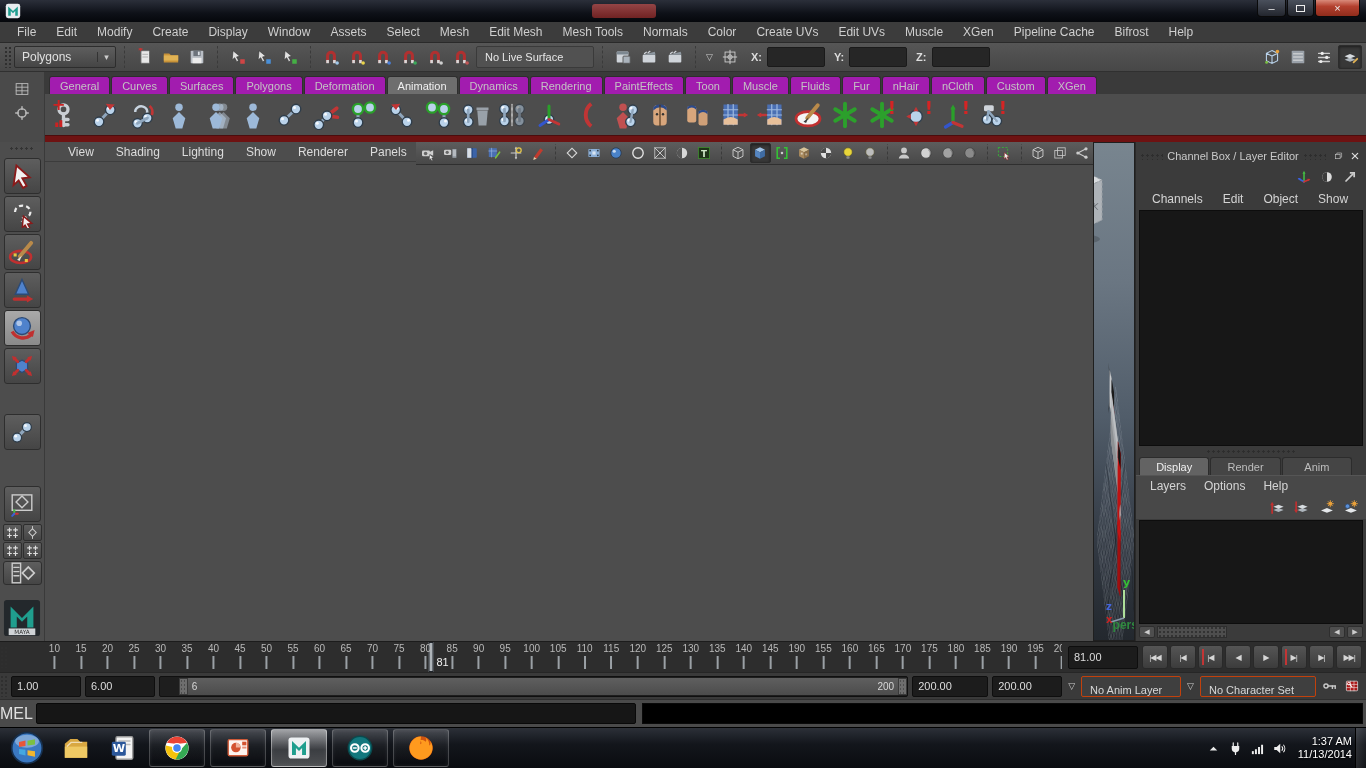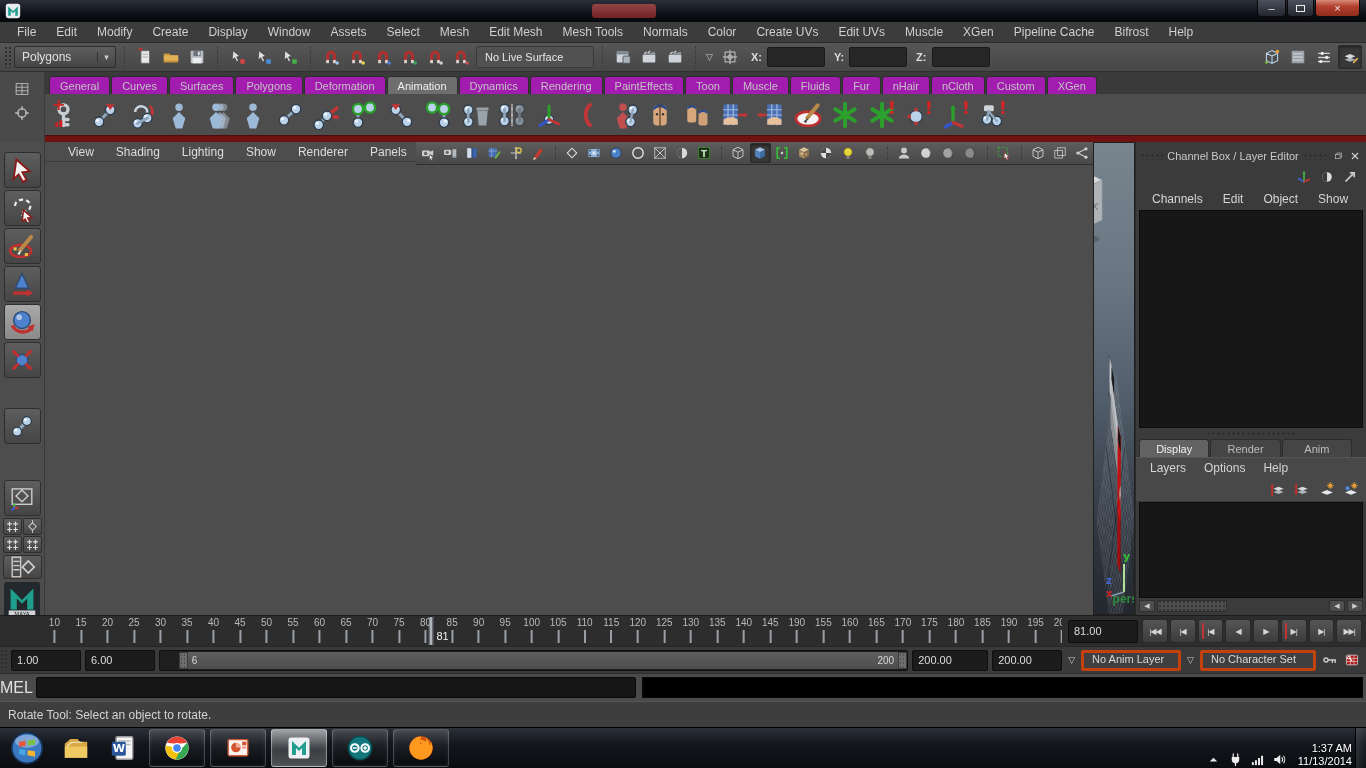"No Anim Layer" .ddbox { align-items: flex-start -> flex-end; border: 3px solid #c2410c -> 1px solid #c2410c }
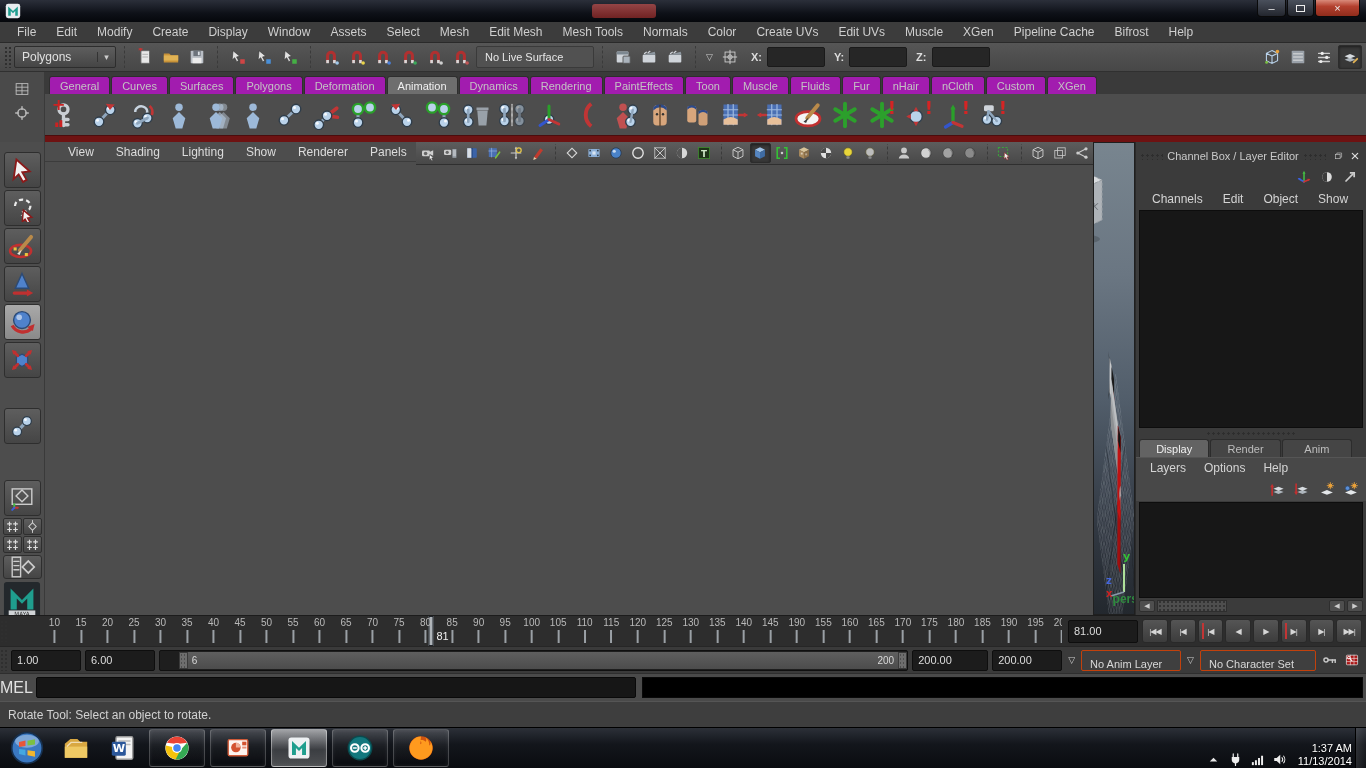"Rotate Tool: Select an object" div { html: <div> <span>Rotate Tool: Select an object to rotate.</span> </div> -> none }
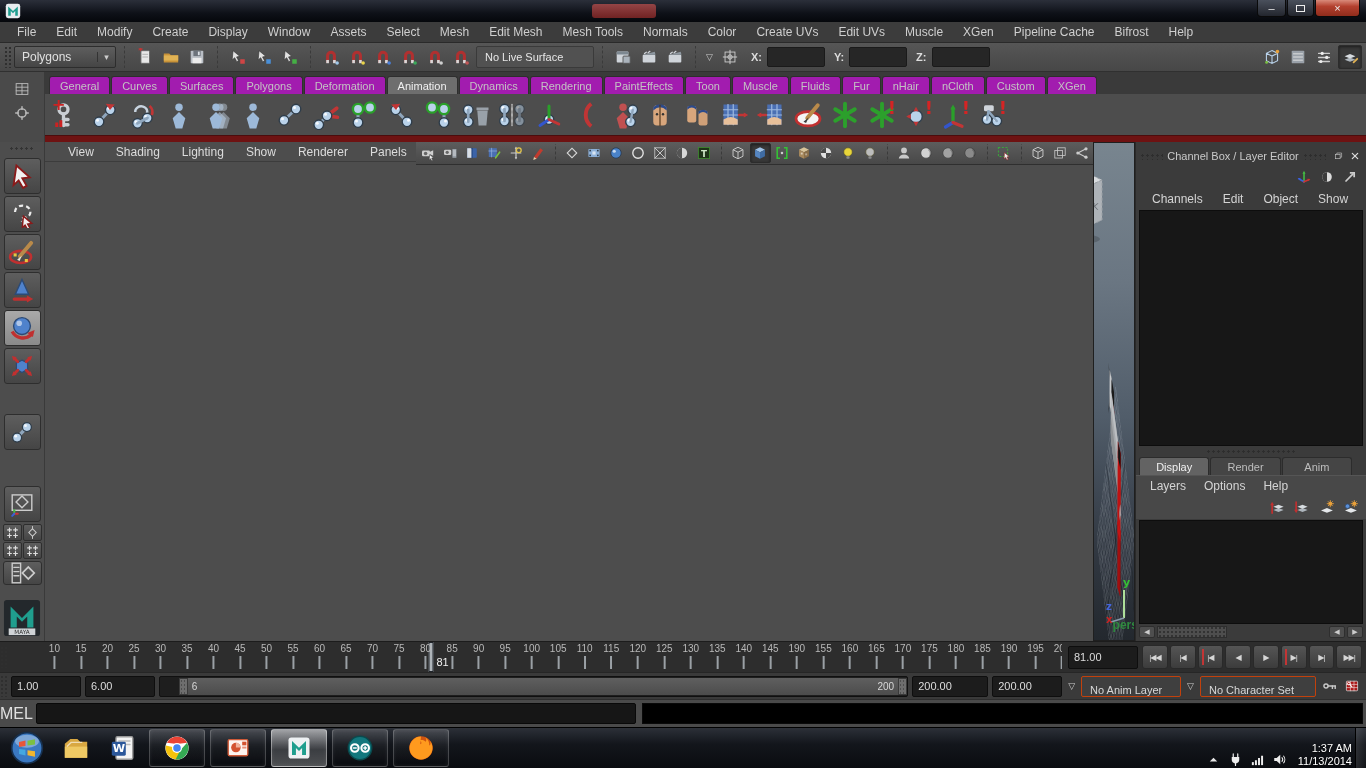"1:37 AM" #tray { align-items: flex-end -> center }
